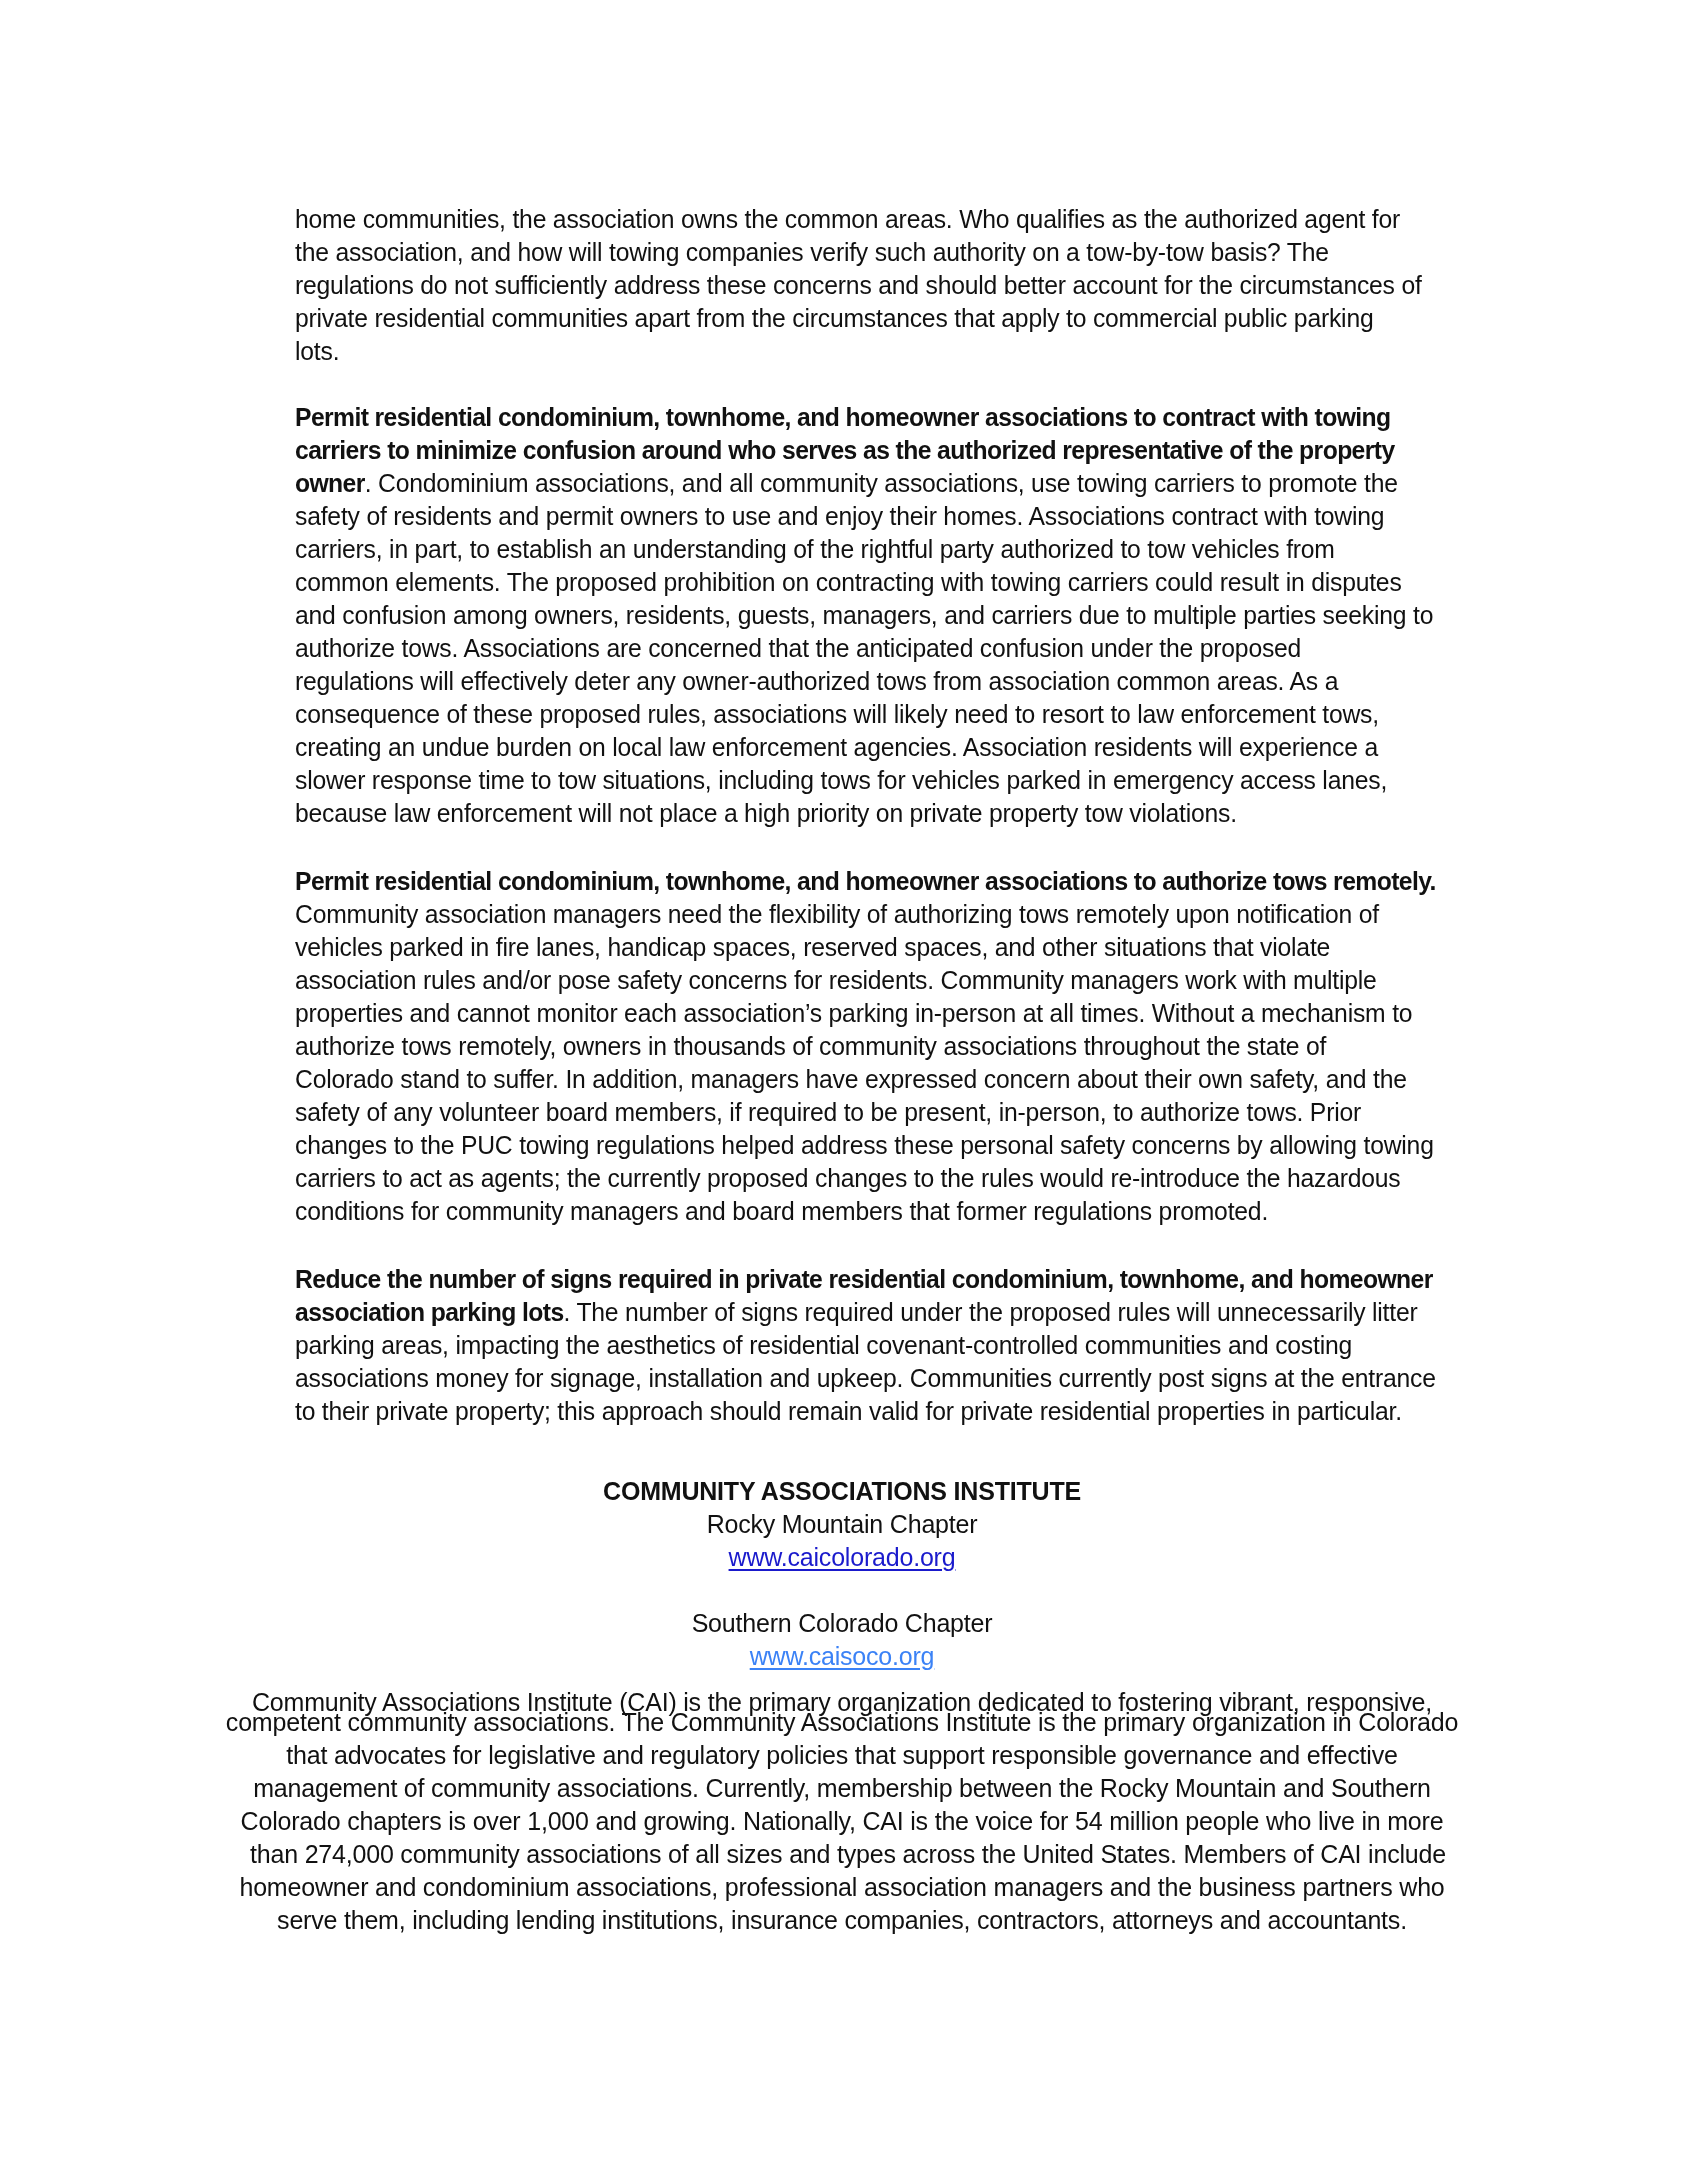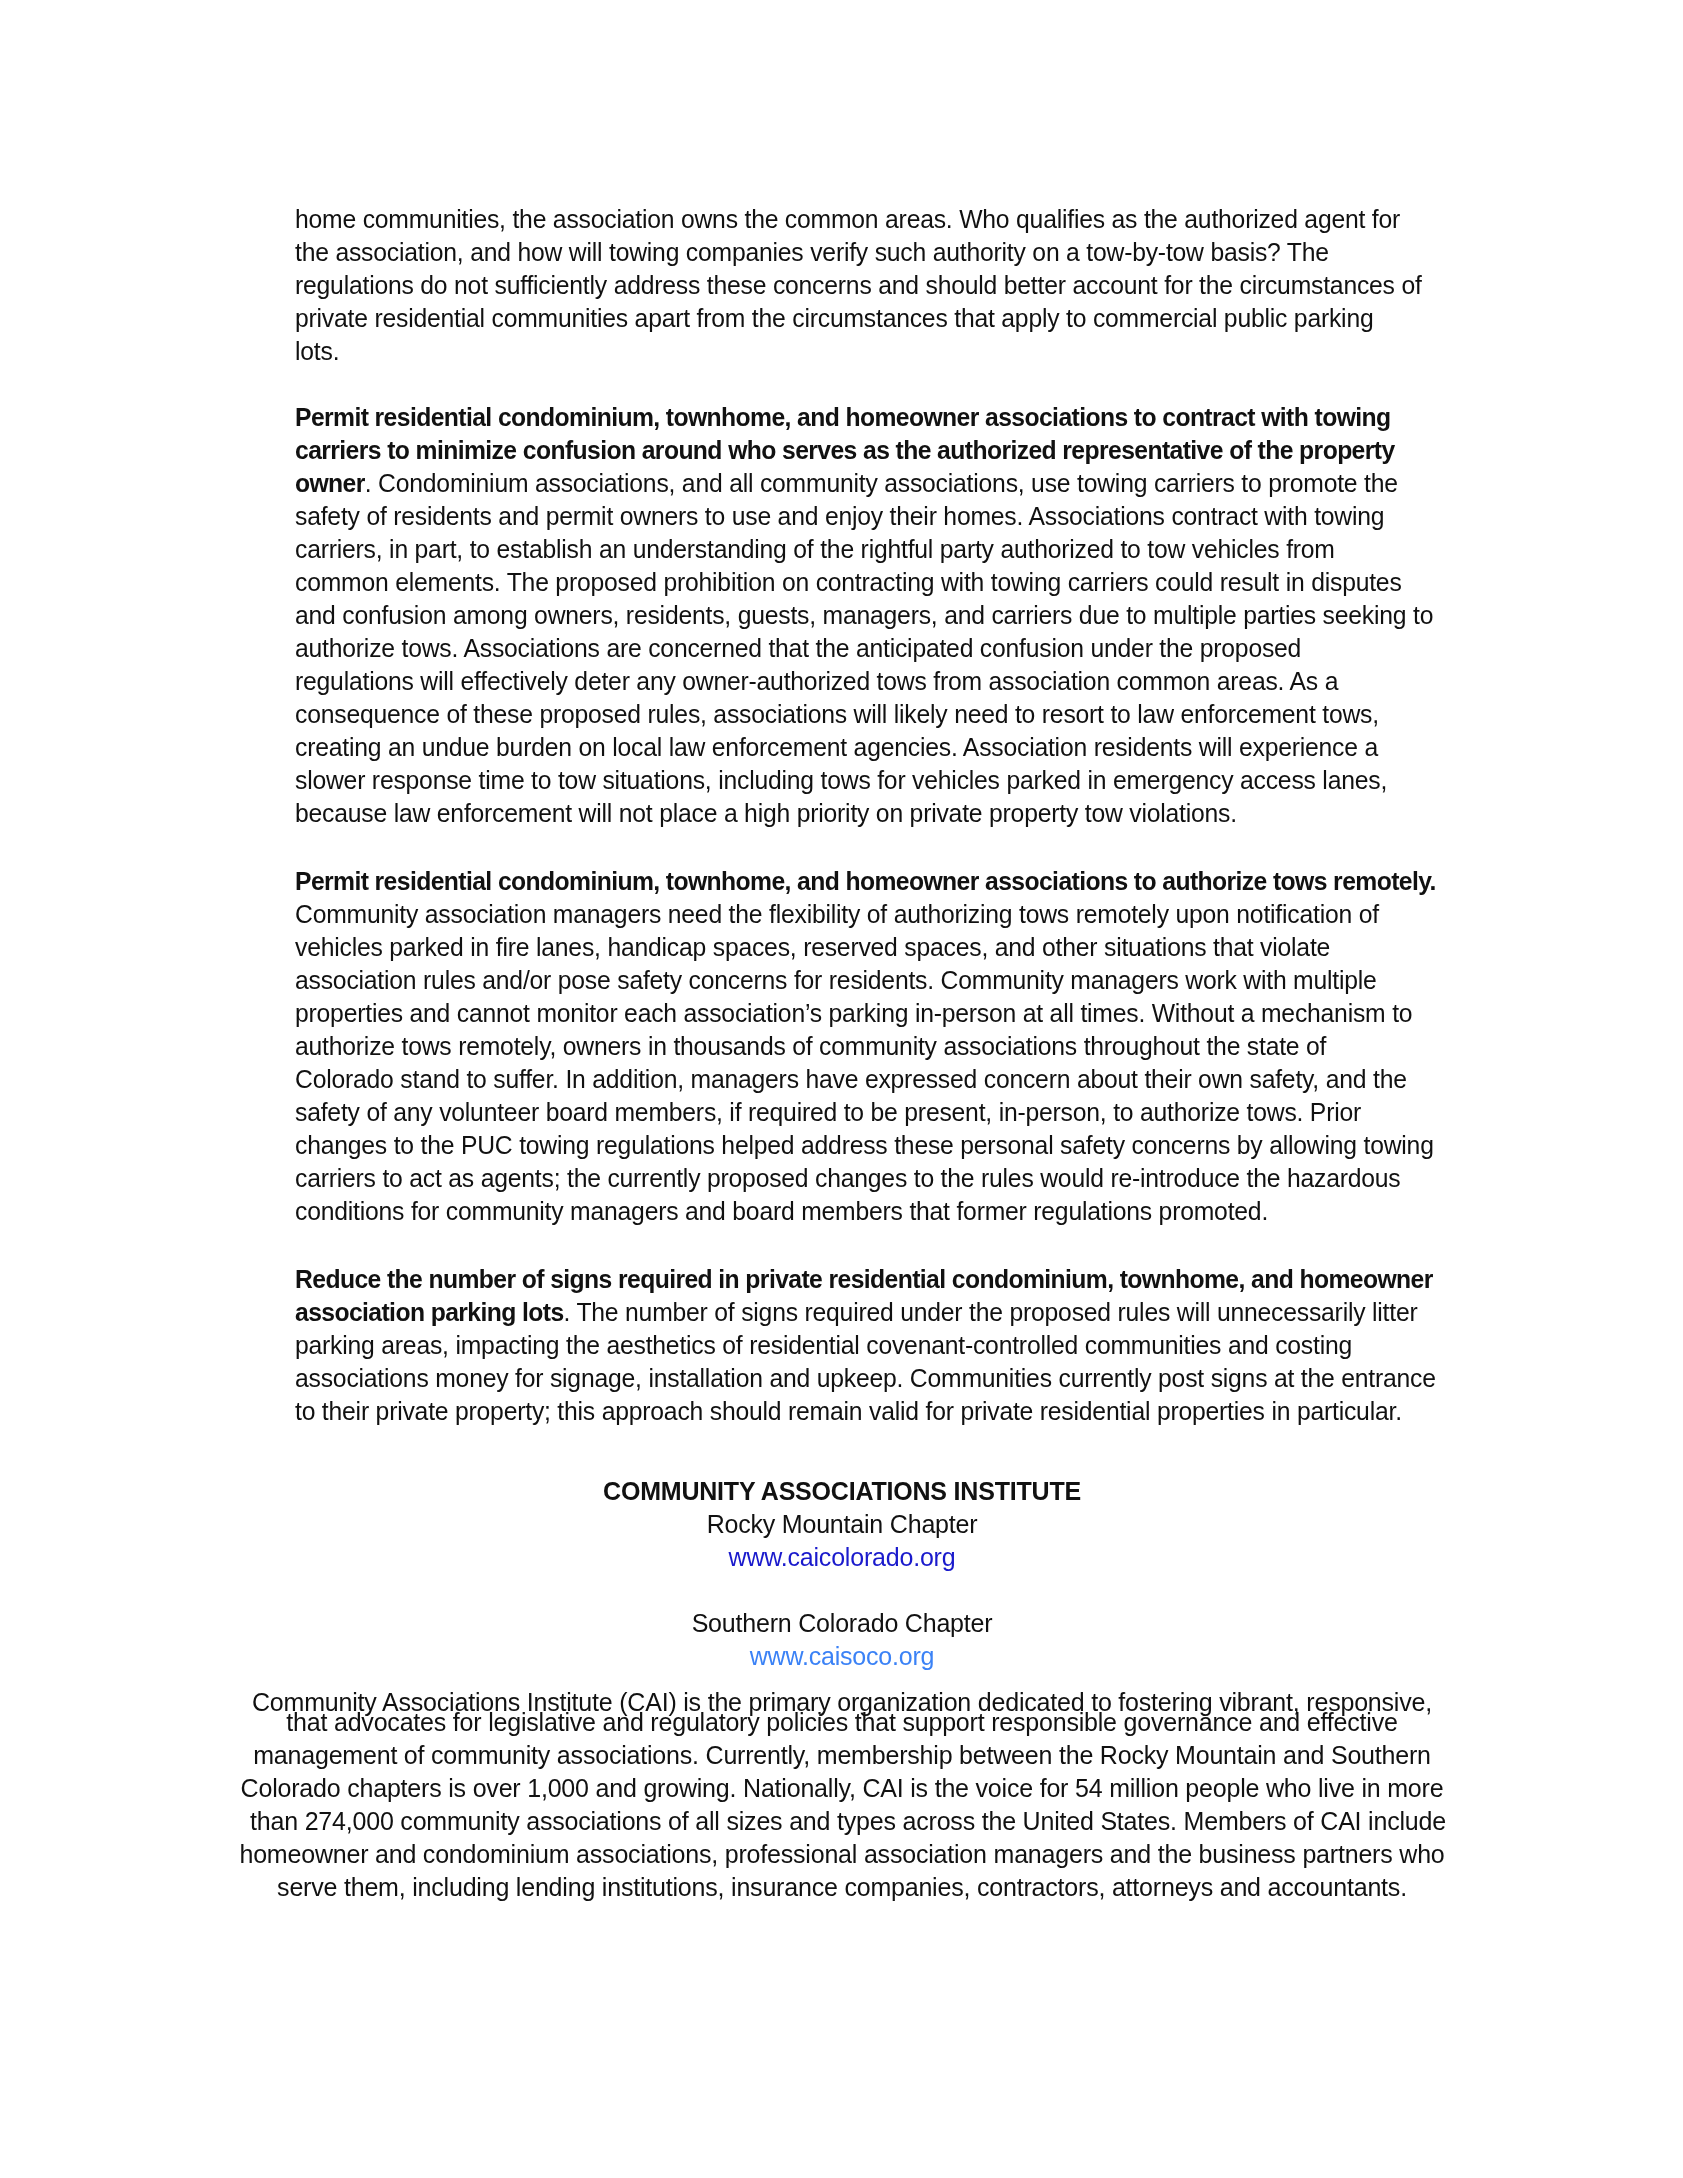"www.caicolorado.org" a.link { text-decoration: none -> underline }
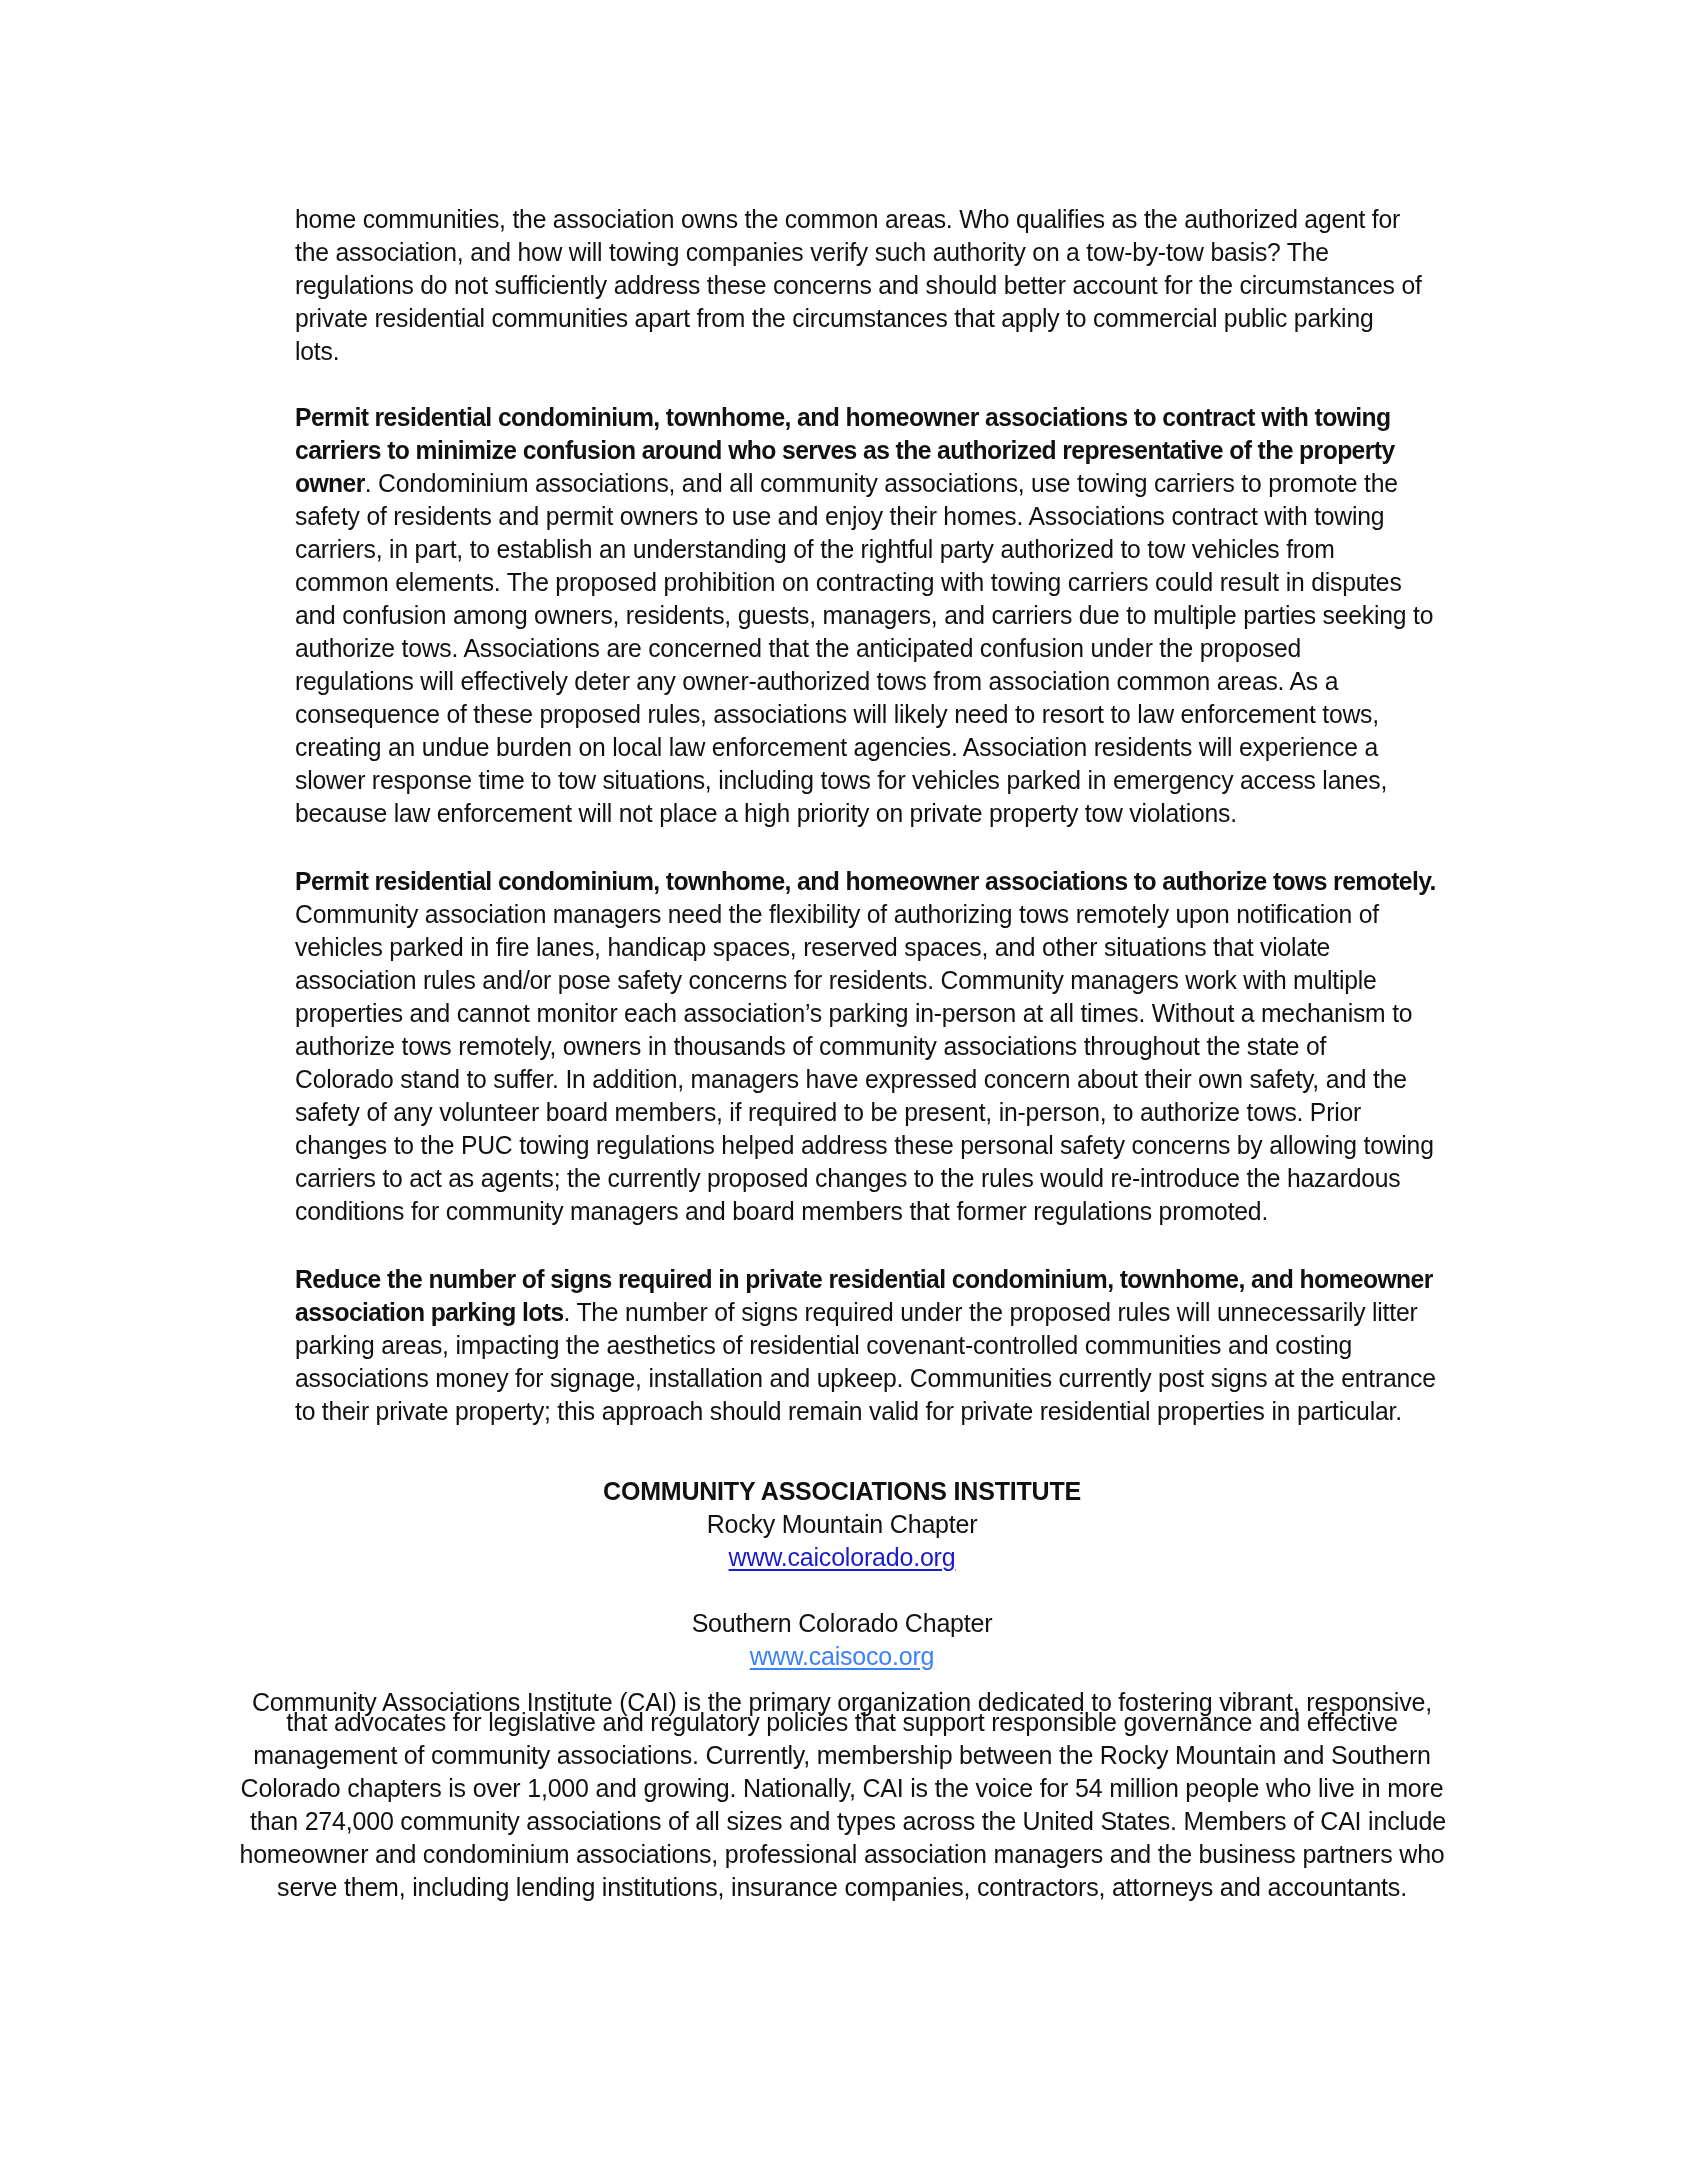"competent community associations. The" span.line { html: none -> <span><span>competent community associations. The Community Associations Institute is the primary organization in Colorado</span></span> }
